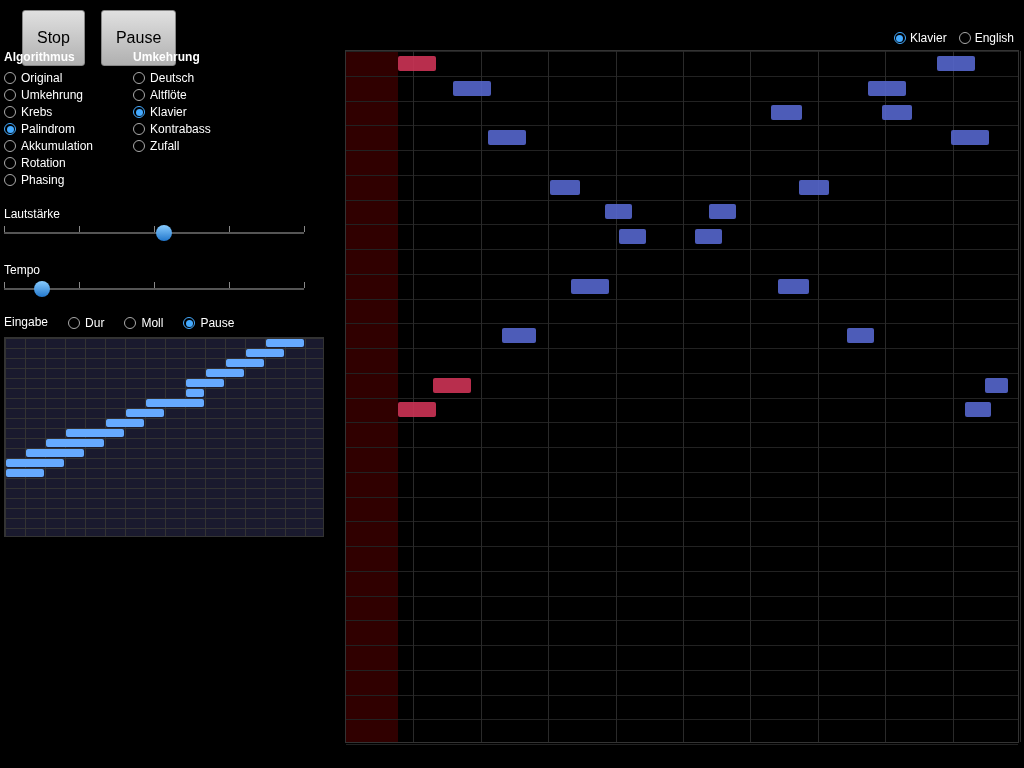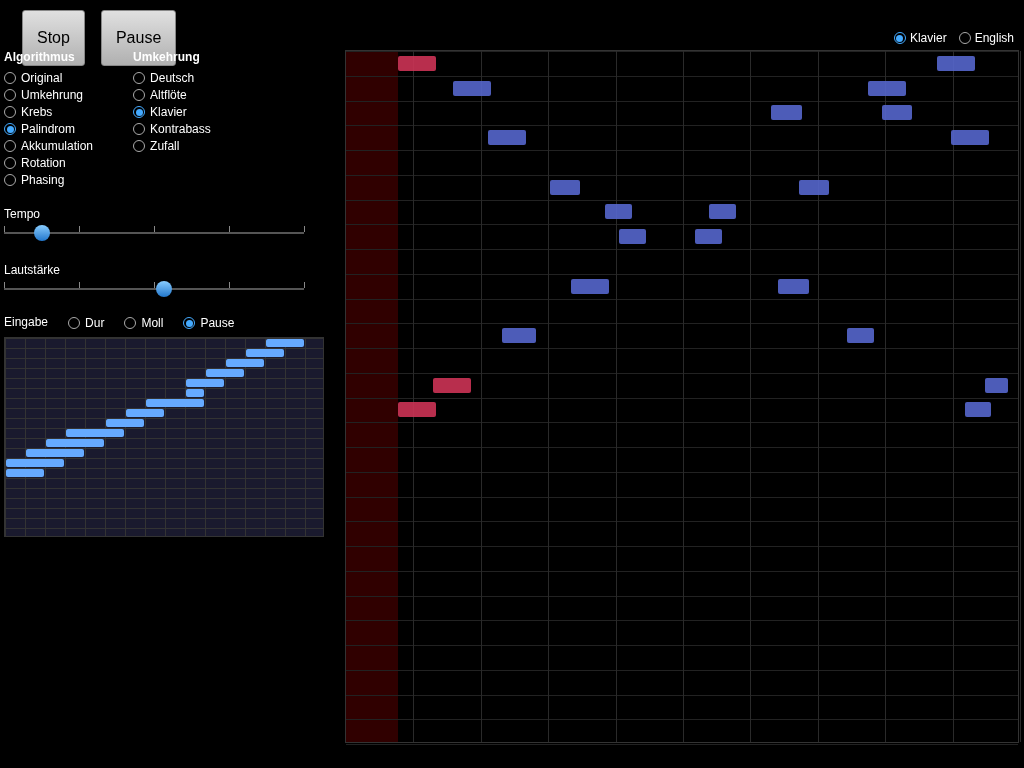"Tempo" div.slider-section { order: before "Lautstärke" -> after "Lautstärke" }
